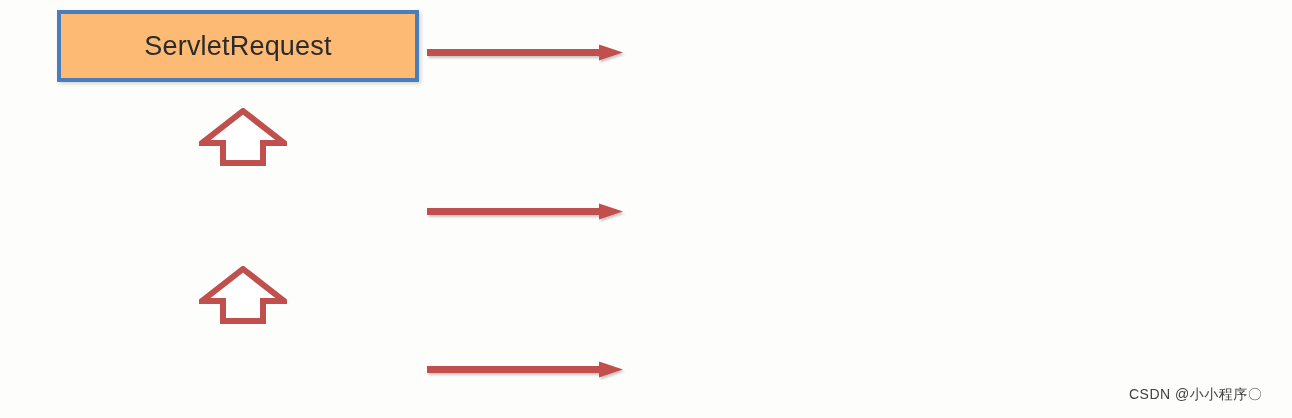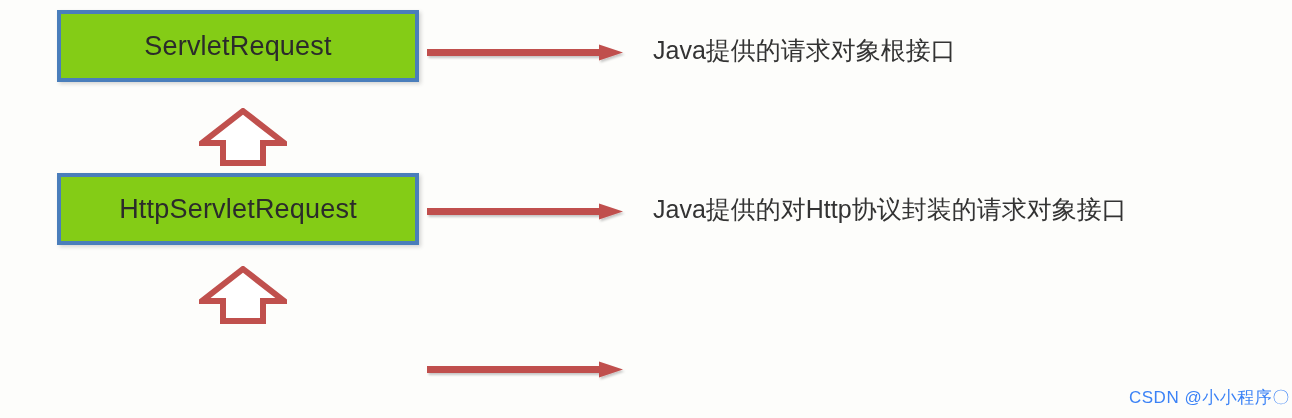"ServletRequest" .node-box { background: #84cc16 -> #fdba74 }
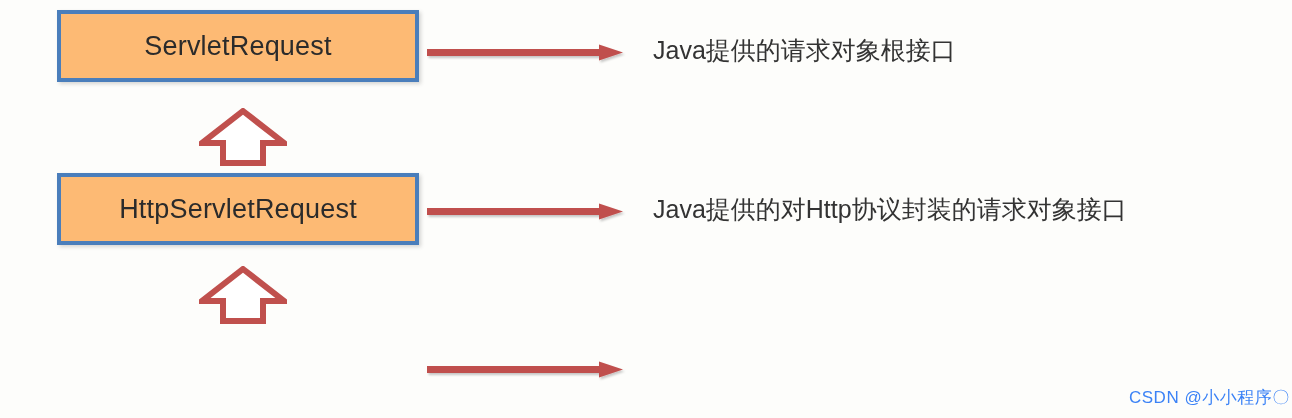"Java提供的请求对象根接口" div.annotation { html: <div>Java提供的请求对象根接口</div> -> none }
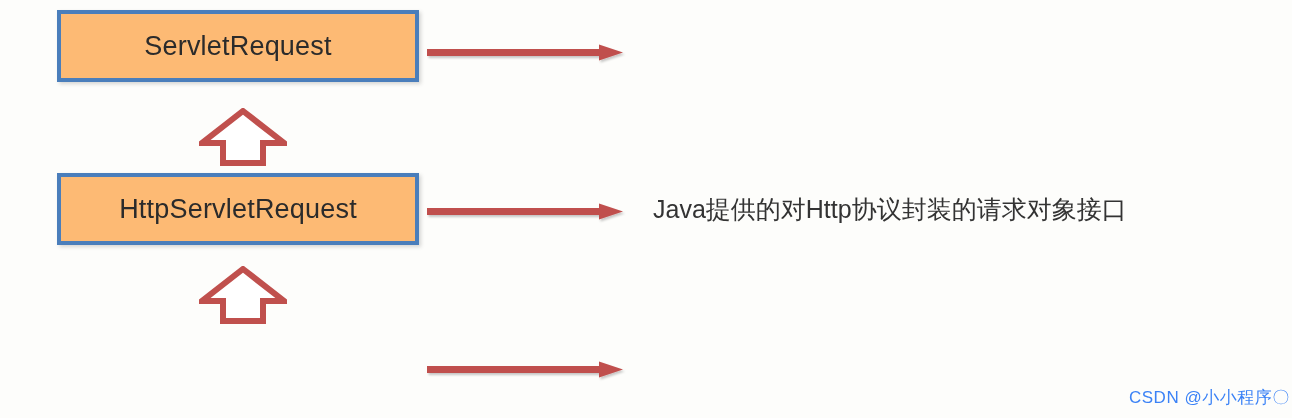"HttpServletRequest" div.node-box { html: <div> <span>HttpServletRequest</span> </div> -> none }
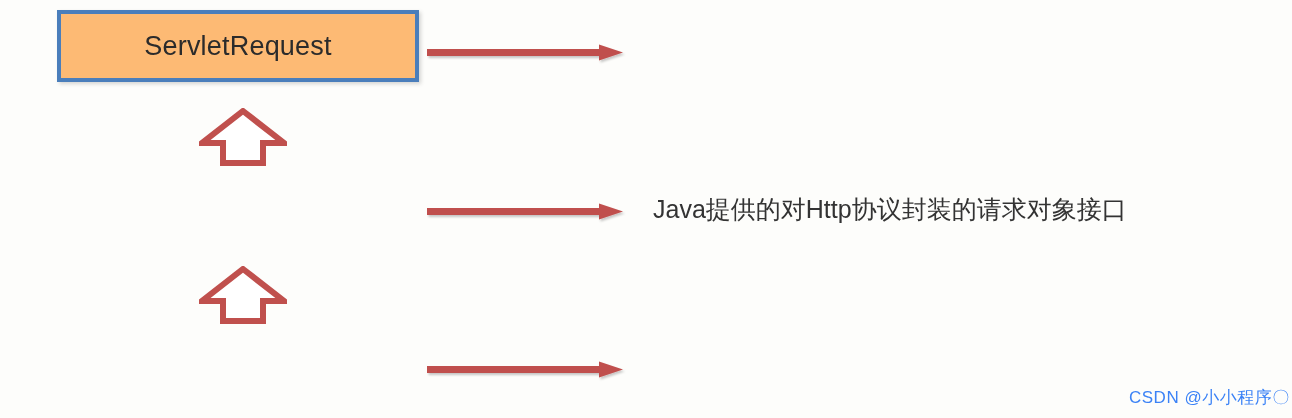"Java提供的对Http协议封装的请求对象接口" div.annotation { html: <div>Java提供的对Http协议封装的请求对象接口</div> -> none }
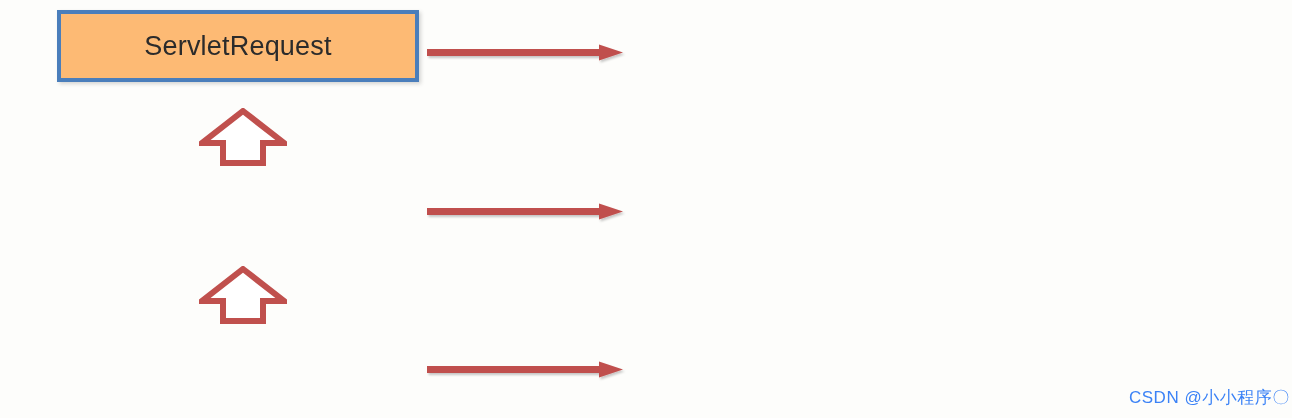"CSDN @小小程序〇" #watermark { color: #3b82f6 -> #404040; font-size: 17px -> 14px }
